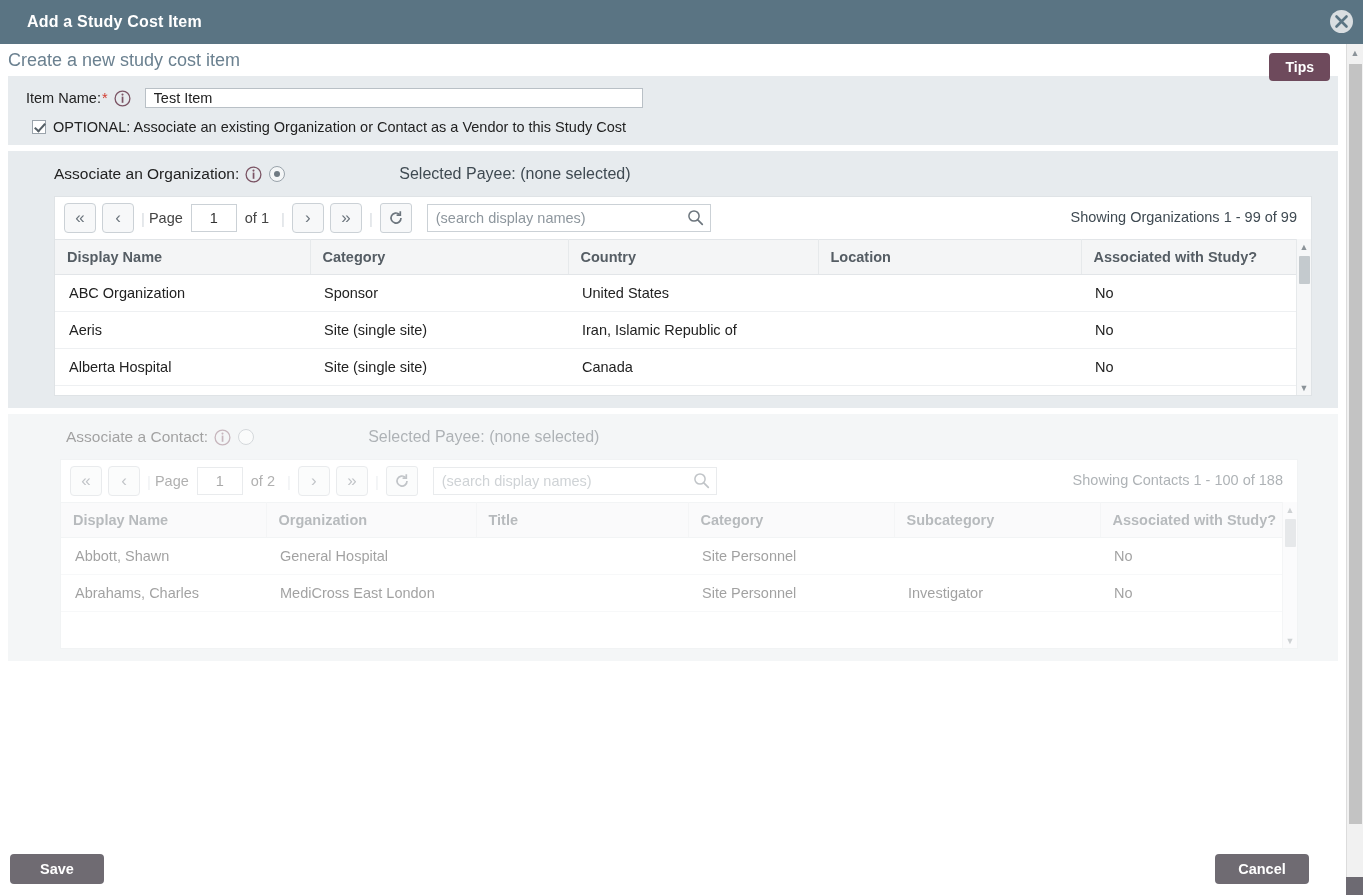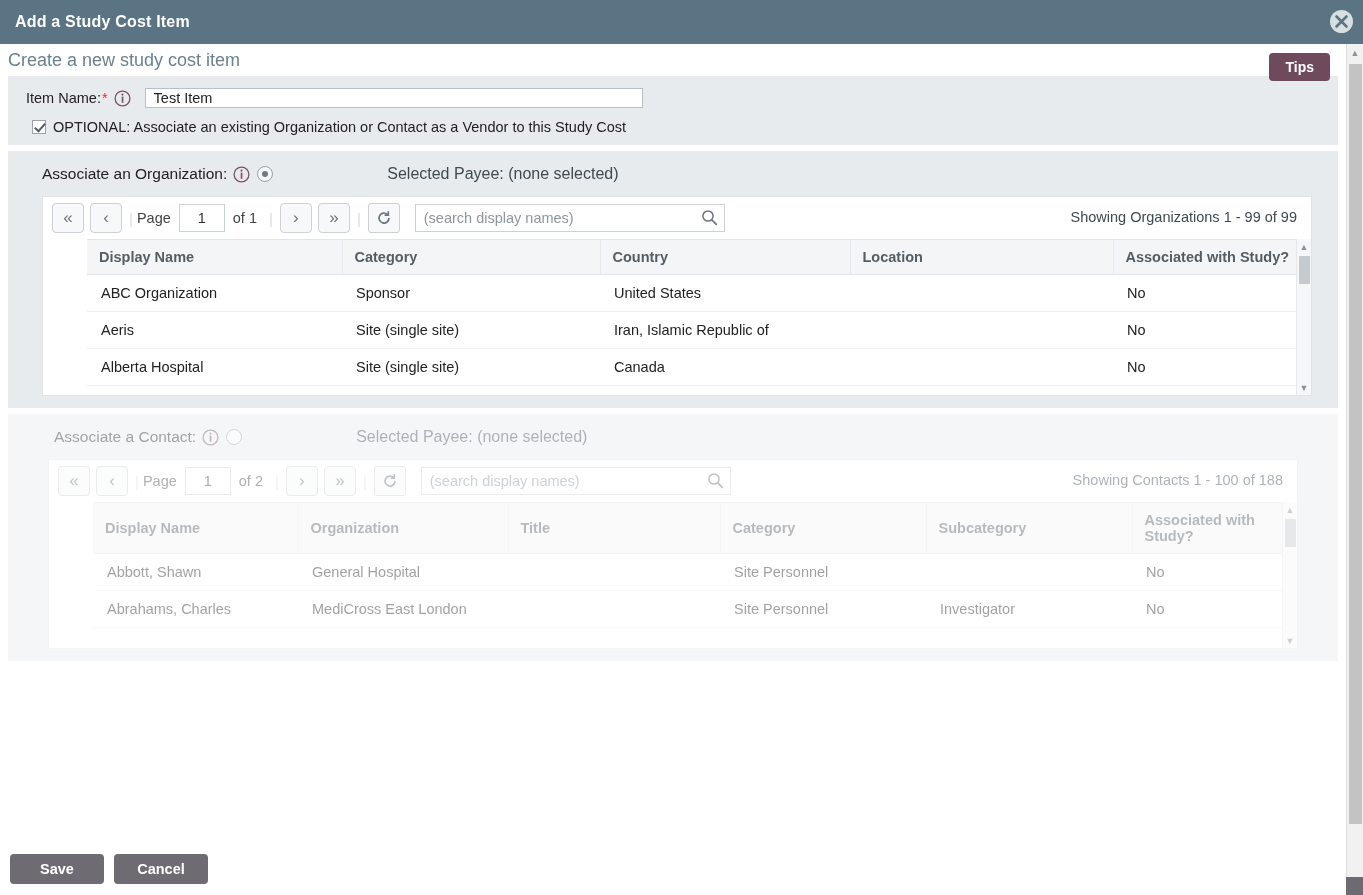"Add a Study Cost Item" .titlebar { padding: 0 15px -> 0 27px }
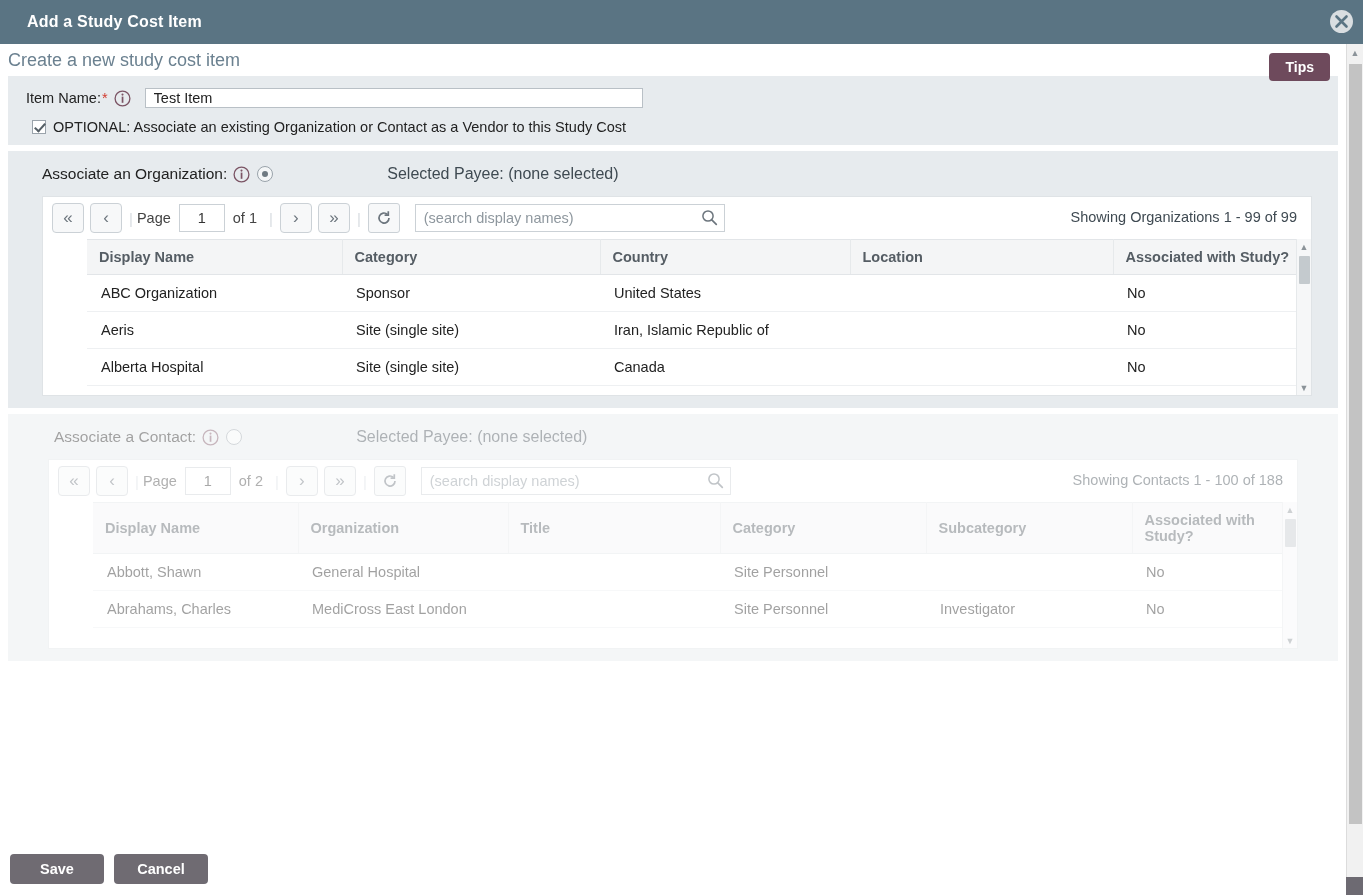"Associate an Organization:" .assoc-panel { padding: 14px 0 12px 0 -> 14px 0 12px 12px }
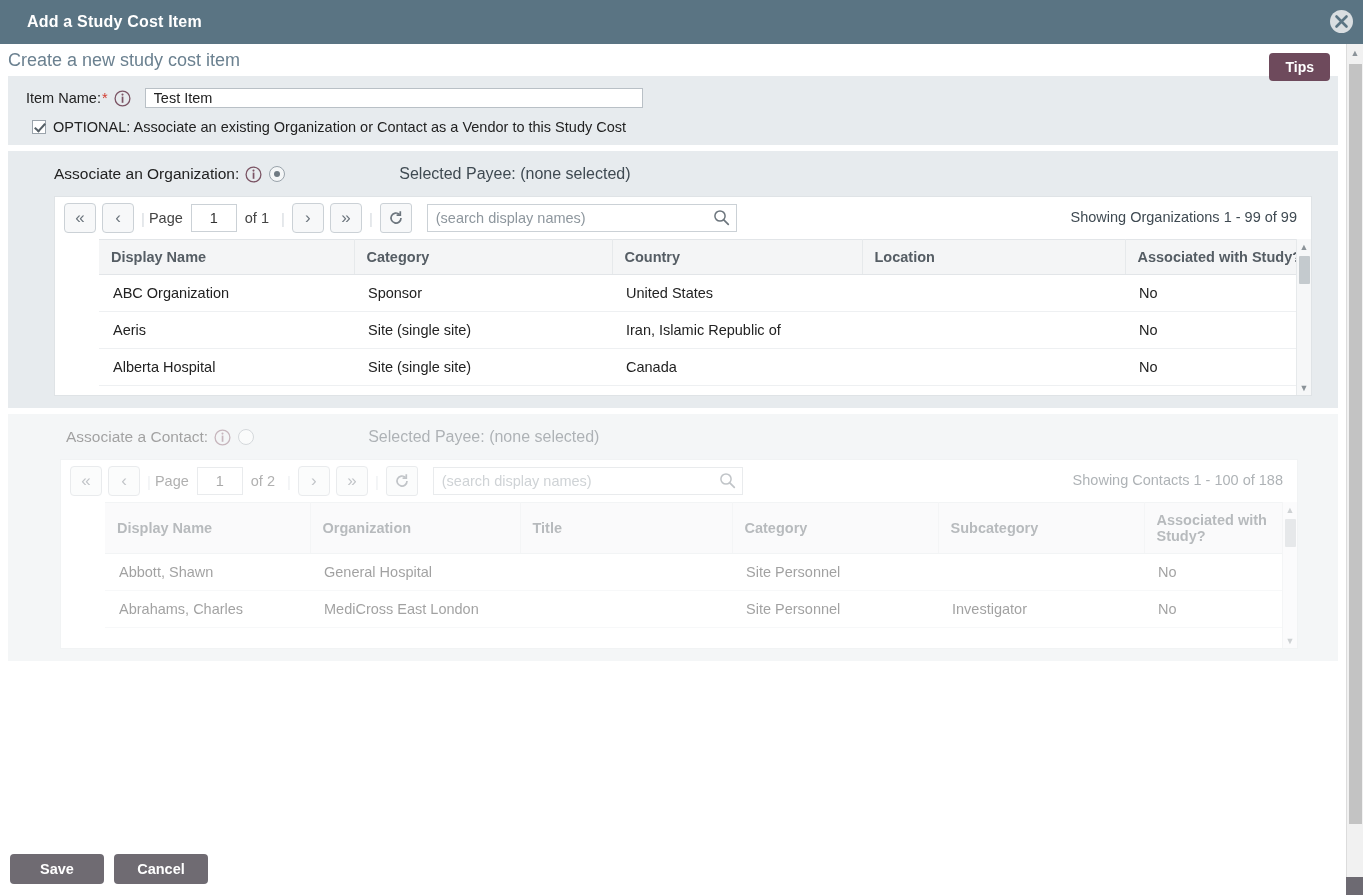"(search display names)" .searchwrap { width: 310px -> 284px }
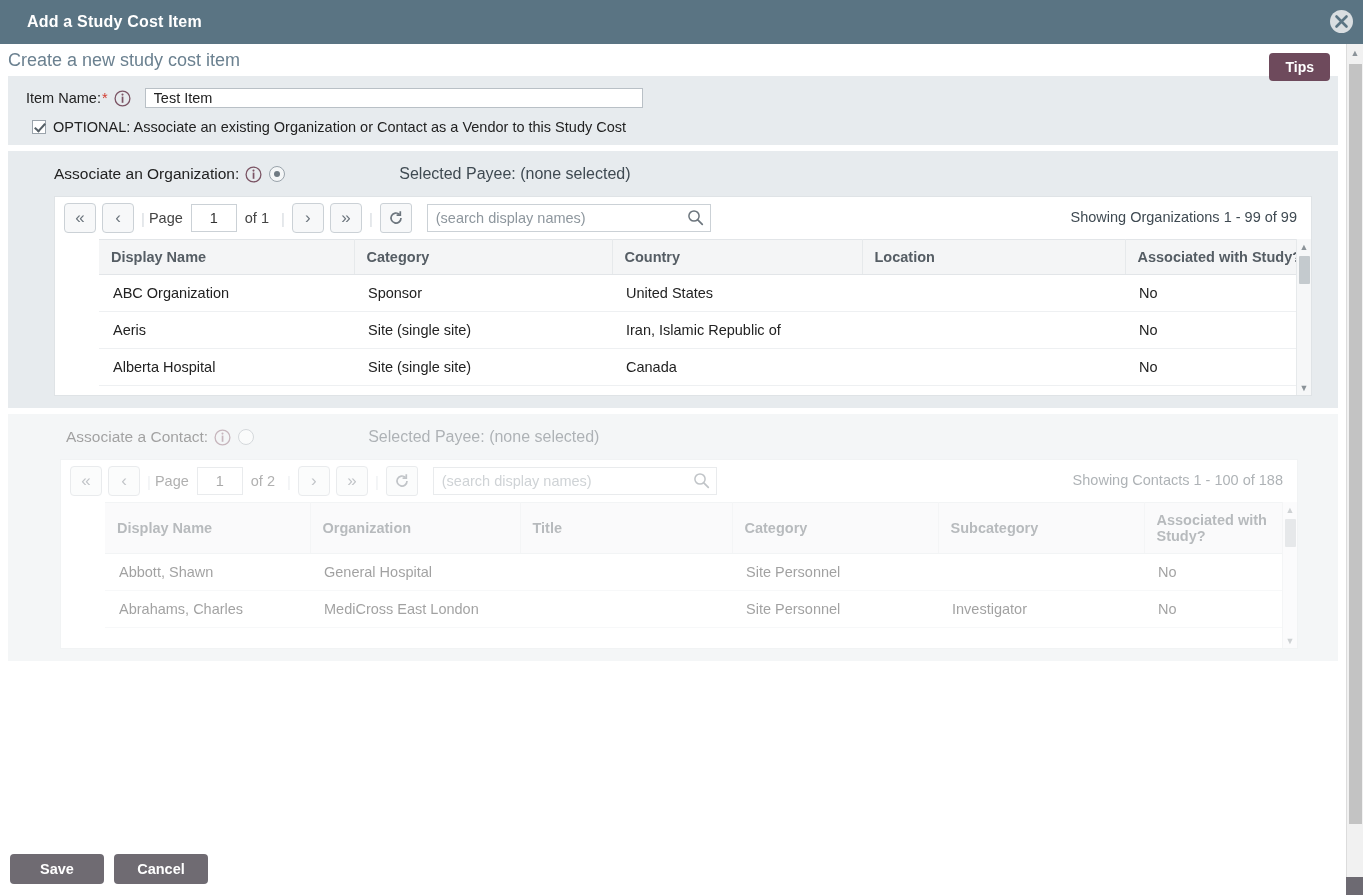"Display Name" .tbl-clip { margin-left: 44px -> none }
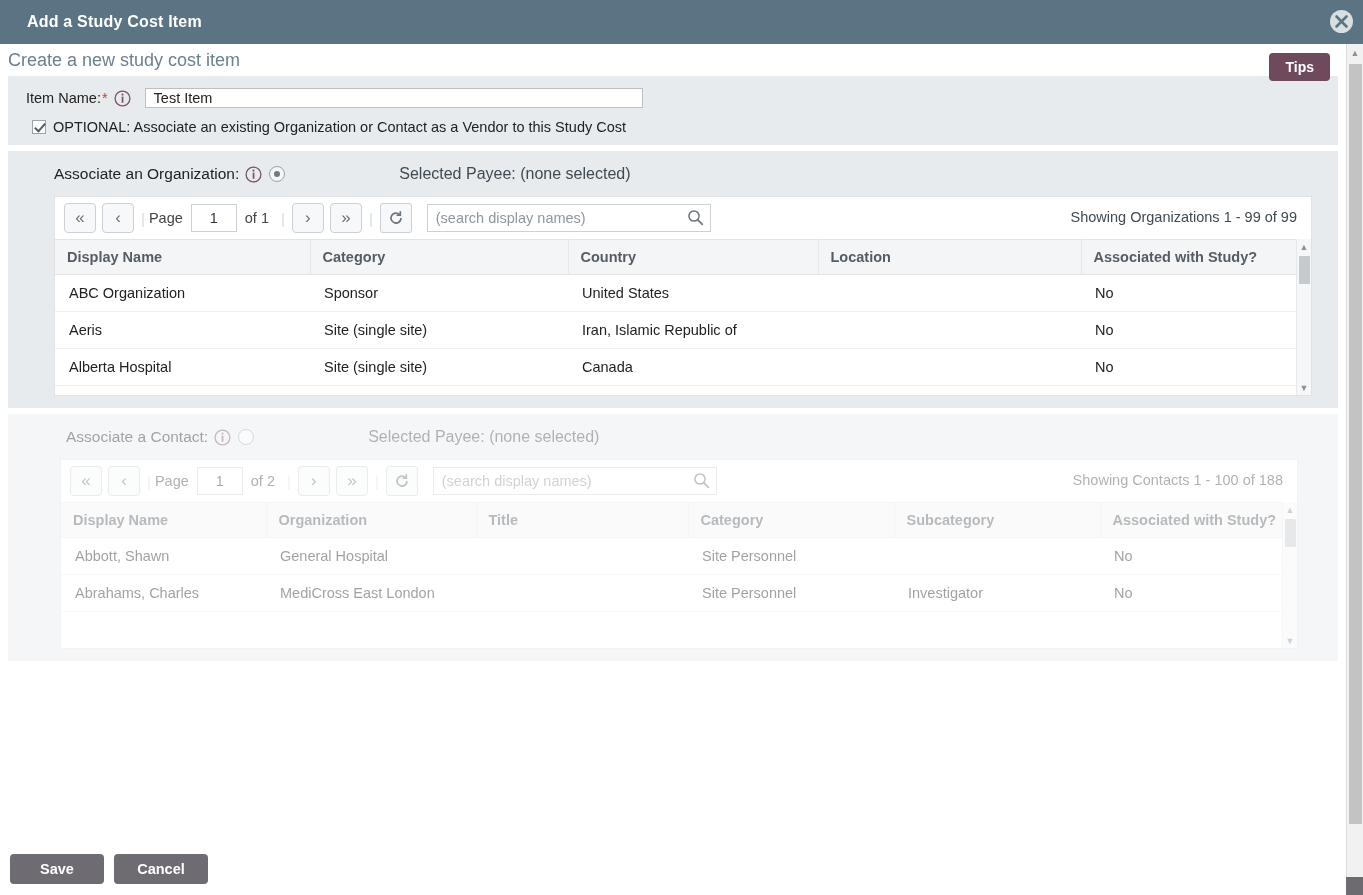"Save" .footer { justify-content: flex-start -> space-between }
